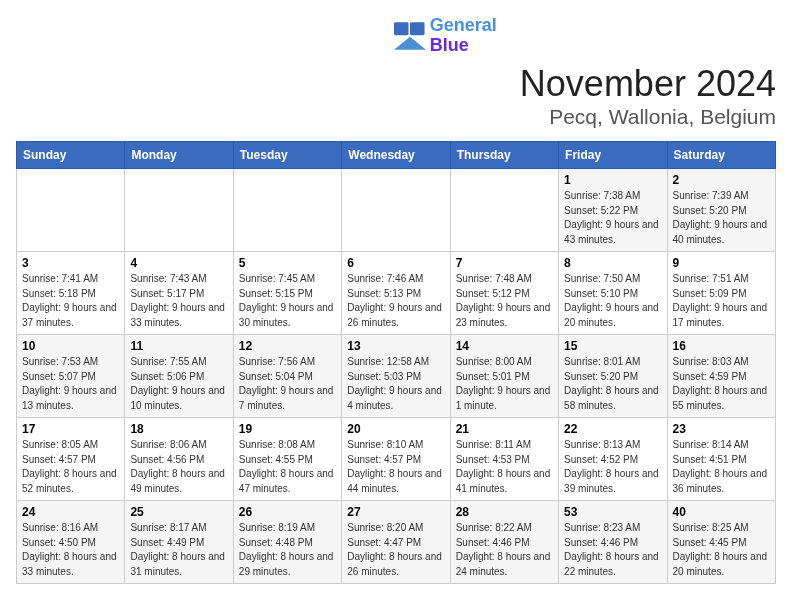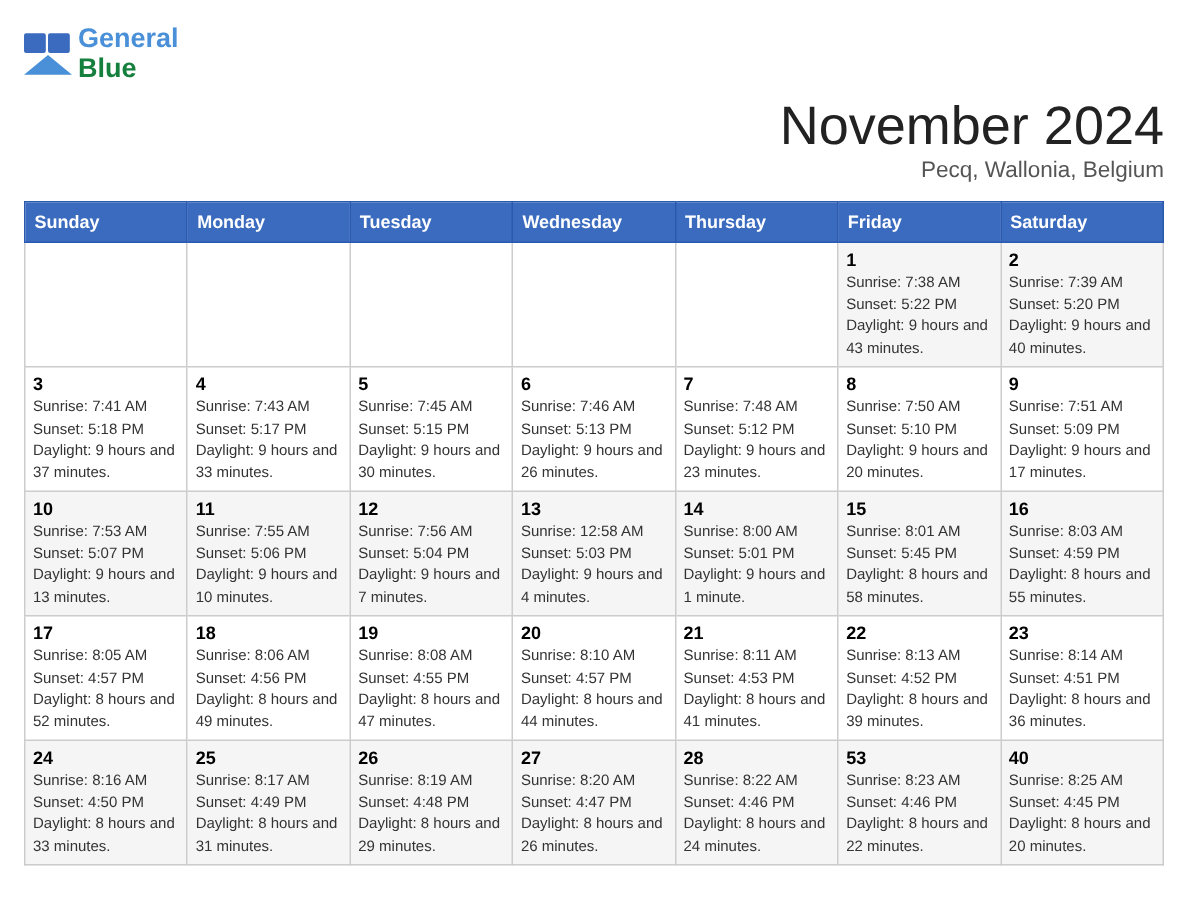"General" .header { justify-content: space-between -> flex-end }
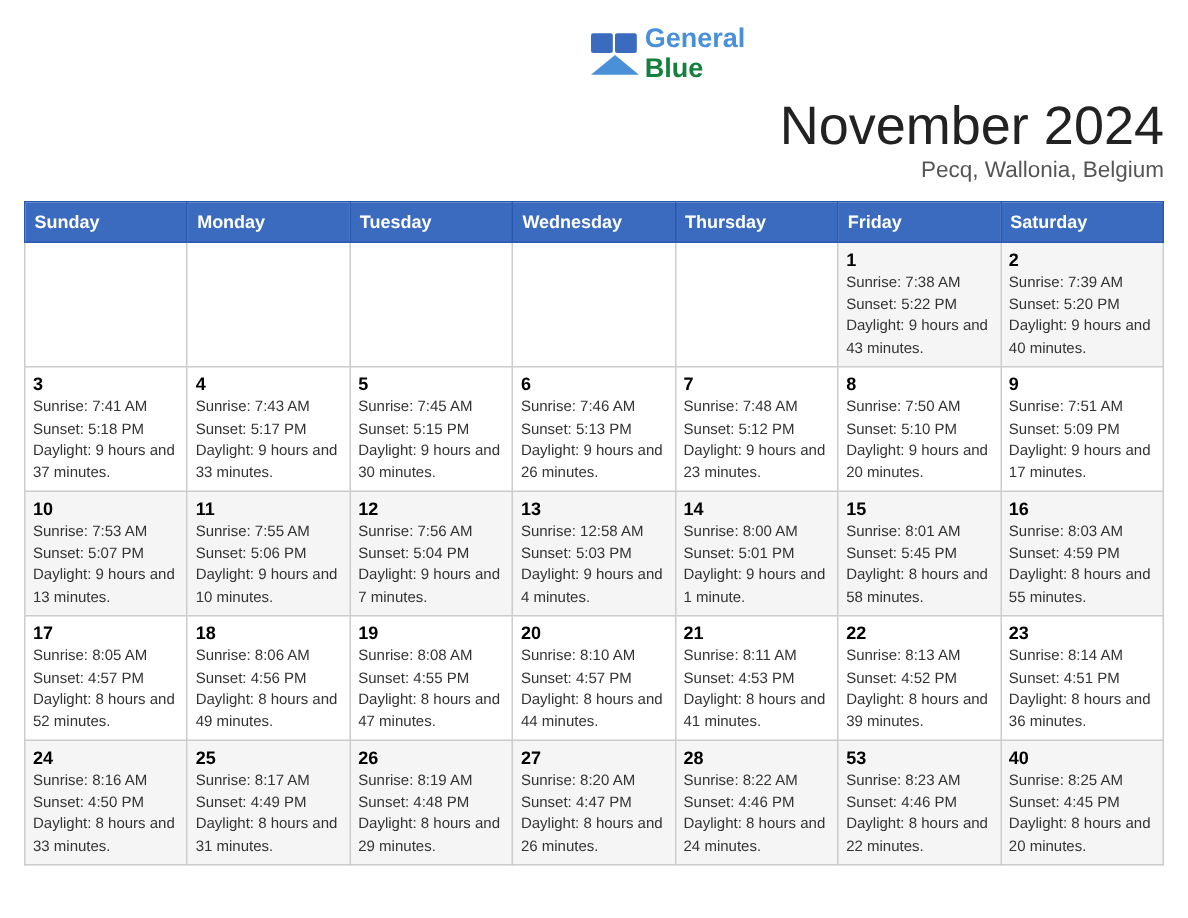"Blue" span { color: #15803d -> #6d28d9 }
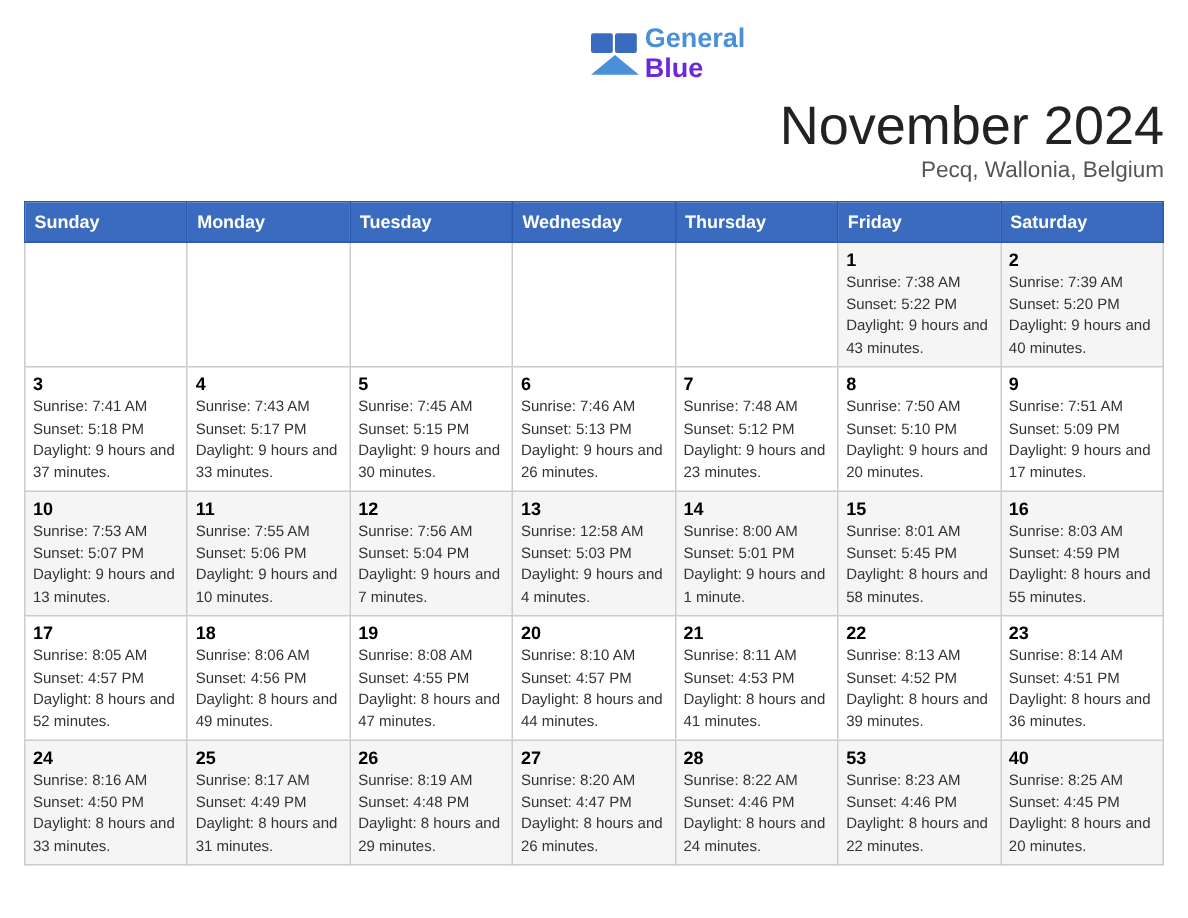"Pecq, Wallonia, Belgium" .subtitle { font-size: 15px -> 21px }
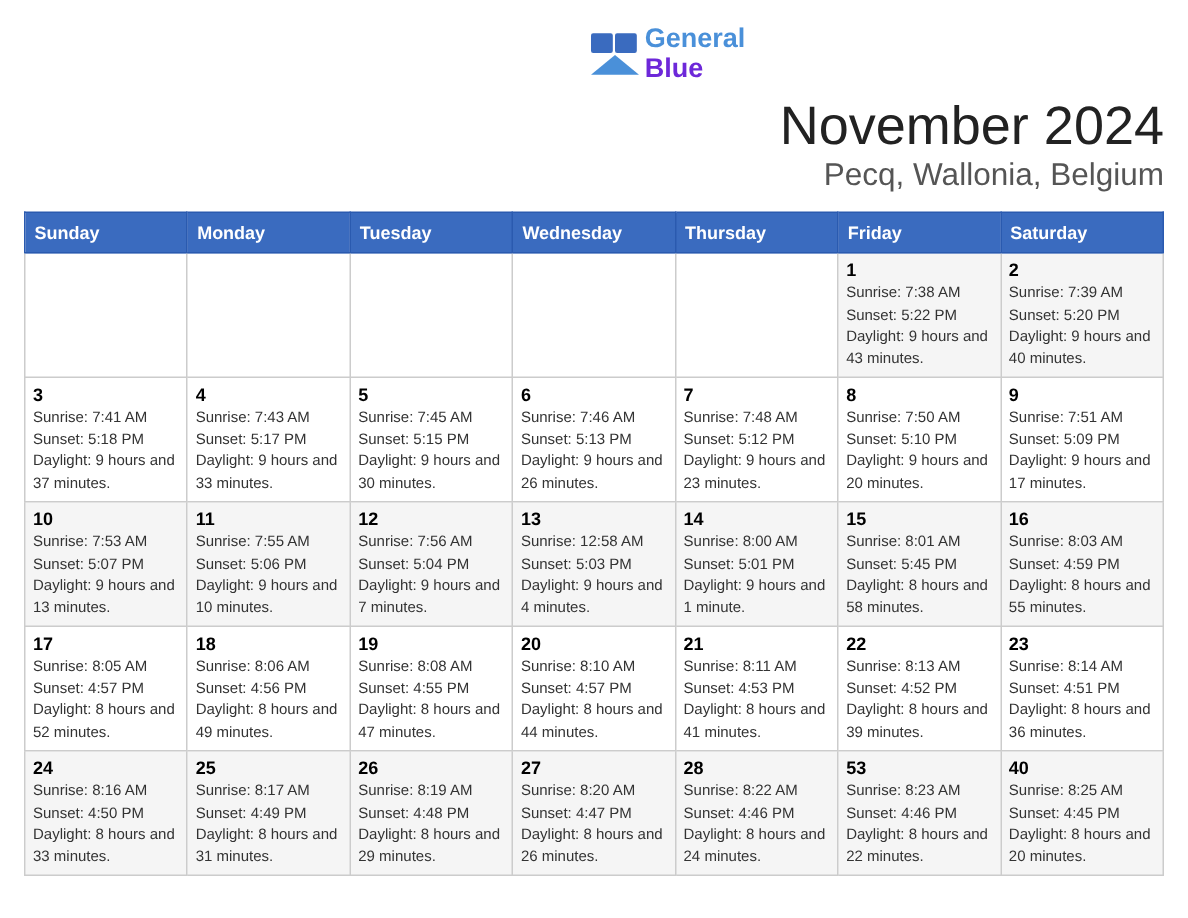"Sunrise: 8:01 AM Sunset: 5:45" div.day-info { text: 5:45 -> 5:20 }
